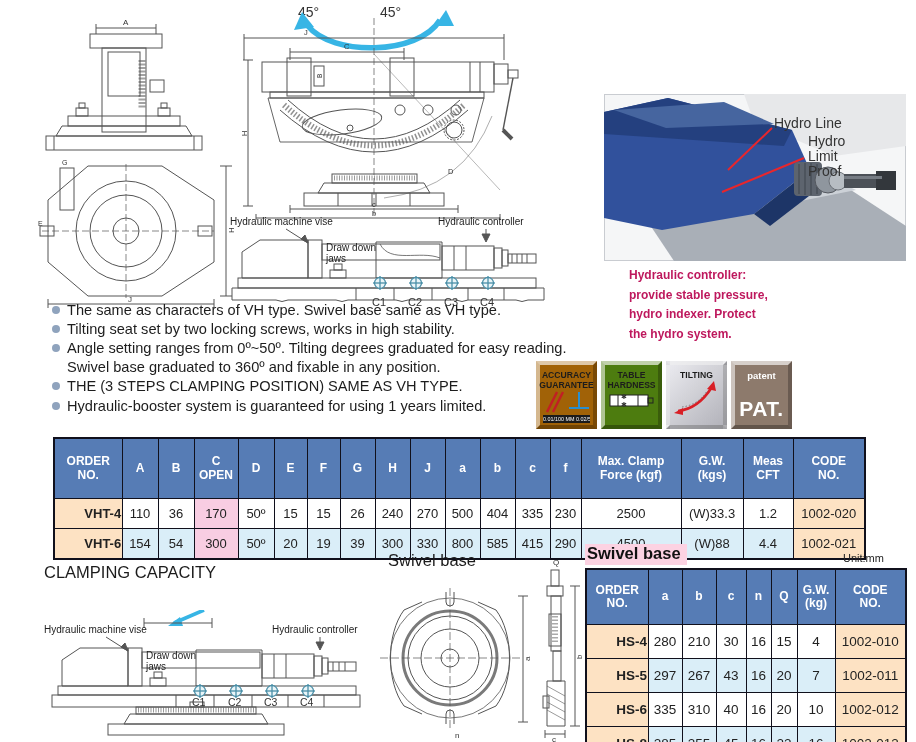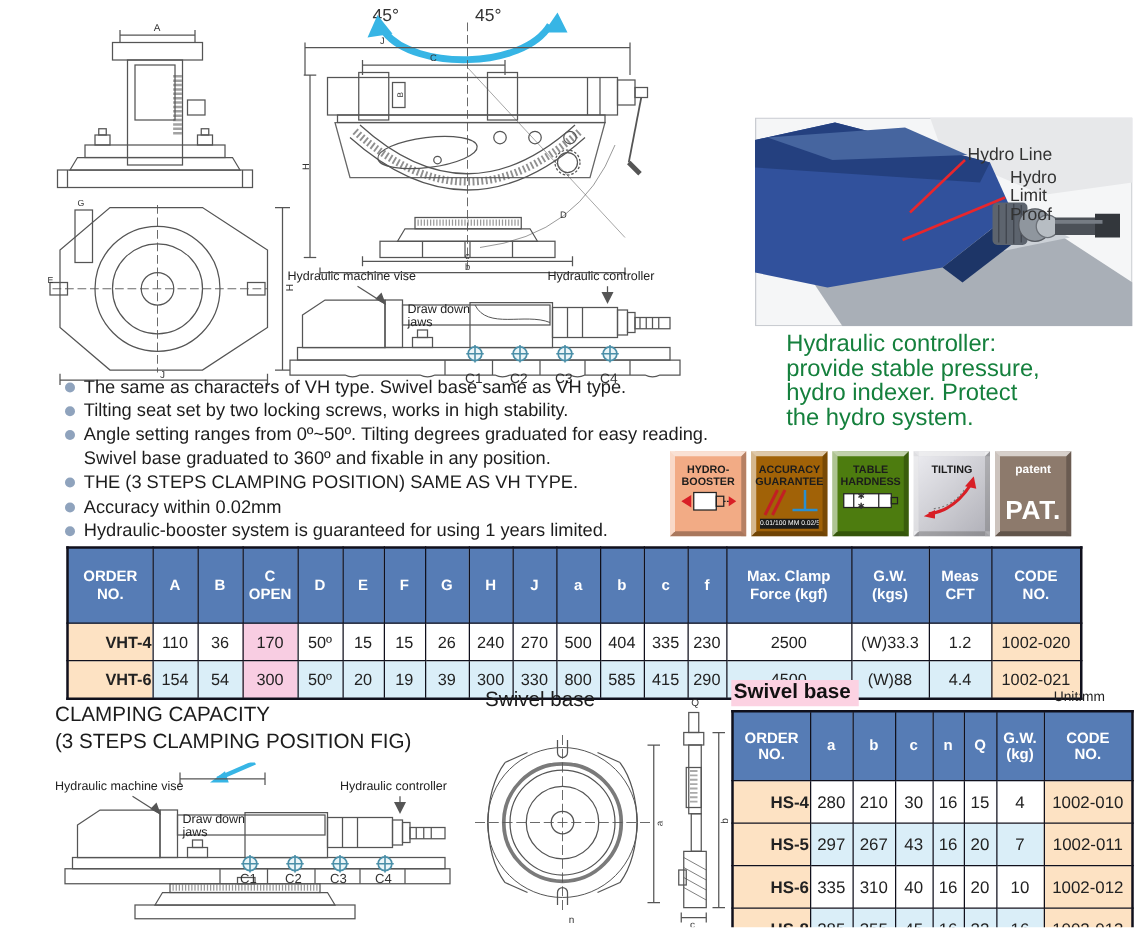"Hydraulic controller:" #photo-caption { color: #15803d -> #be185d; font-size: 19px -> 12px; font-weight: none -> bold }
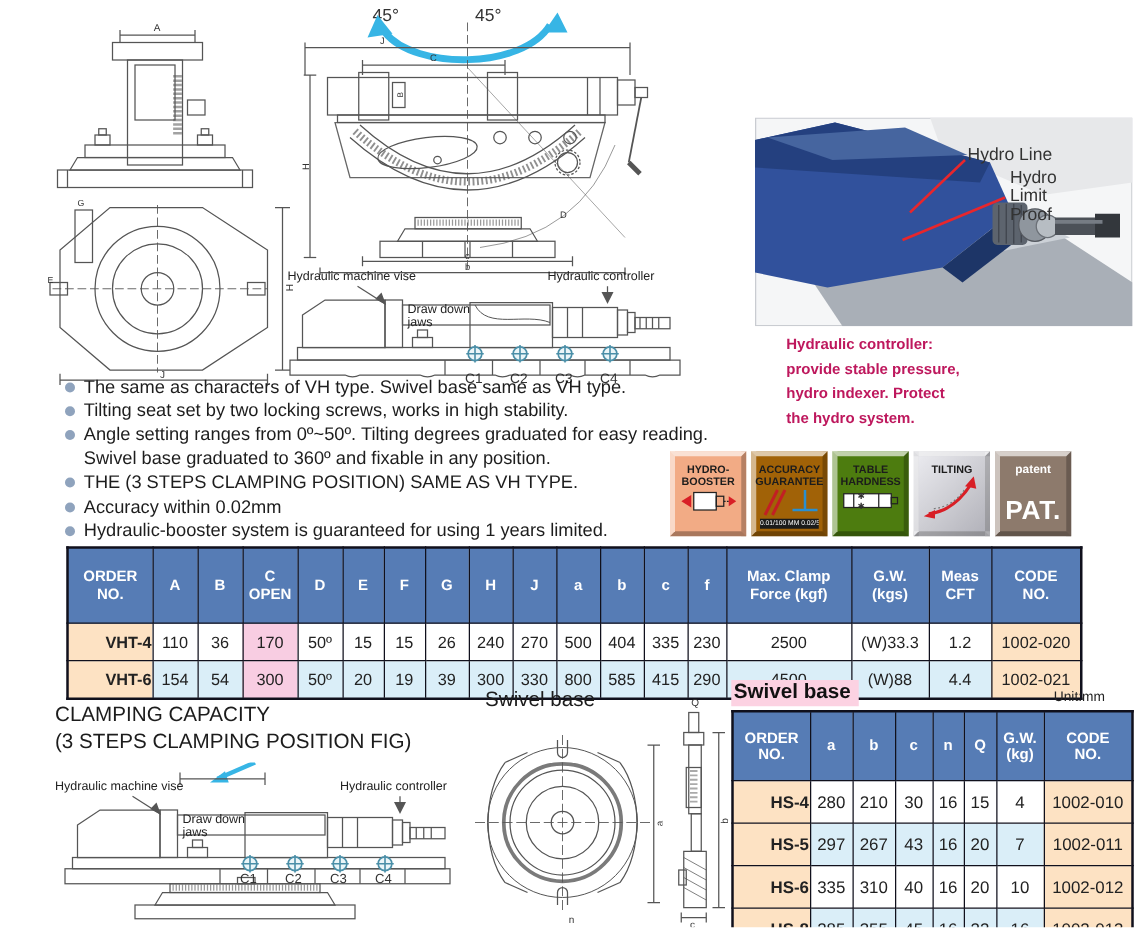"HYDRO-" div.badge { html: <div> <div>HYDRO- BOOSTER</div> <svg> <rect></rect> <rect></rect> <line></line> <polygon></polygon> <polygon></polygon> </svg> </div> -> none }
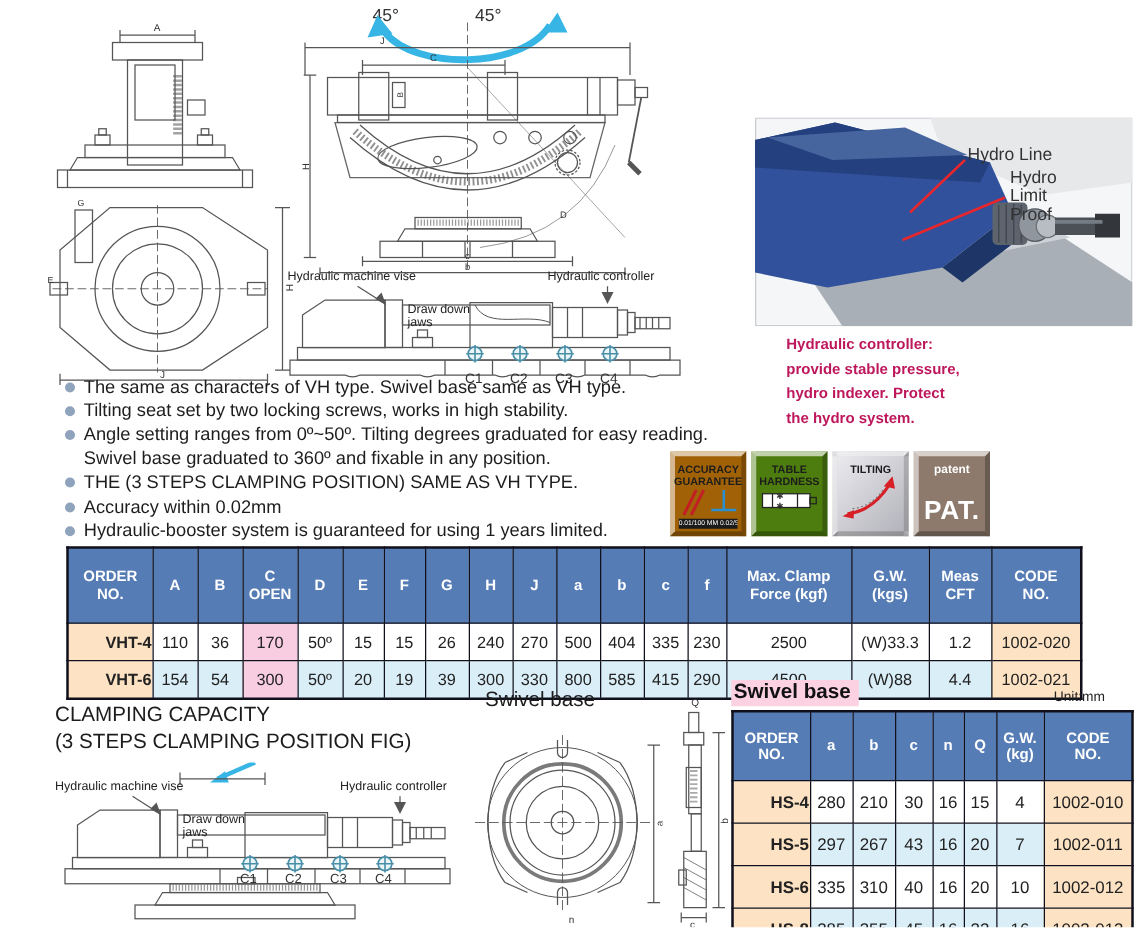"Accuracy within 0.02mm" div.bullet-line { html: <div> <span></span> <span>Accuracy within 0.02mm</span> </div> -> none }
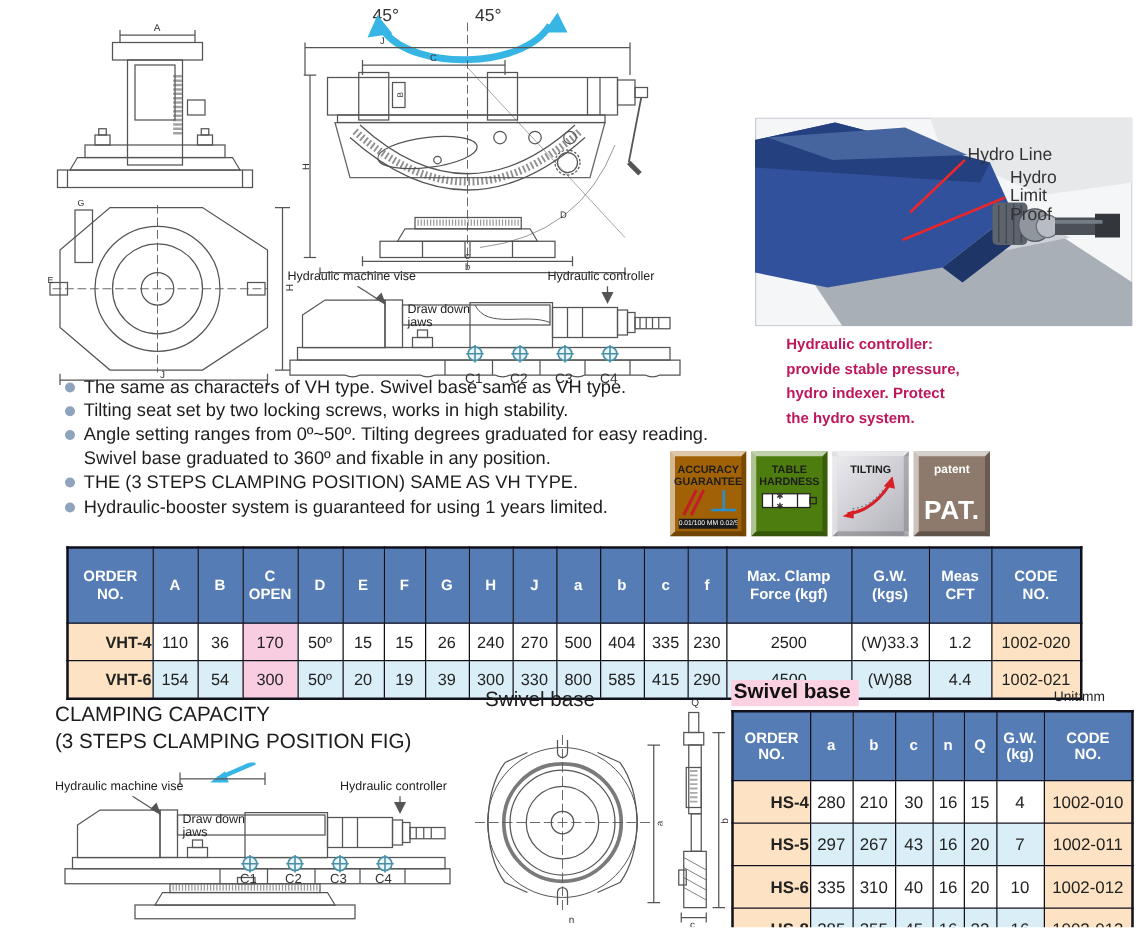"(3 STEPS CLAMPING POSITION FIG)" span { html: <span>(3 STEPS CLAMPING POSITION FIG)</span> -> none }
